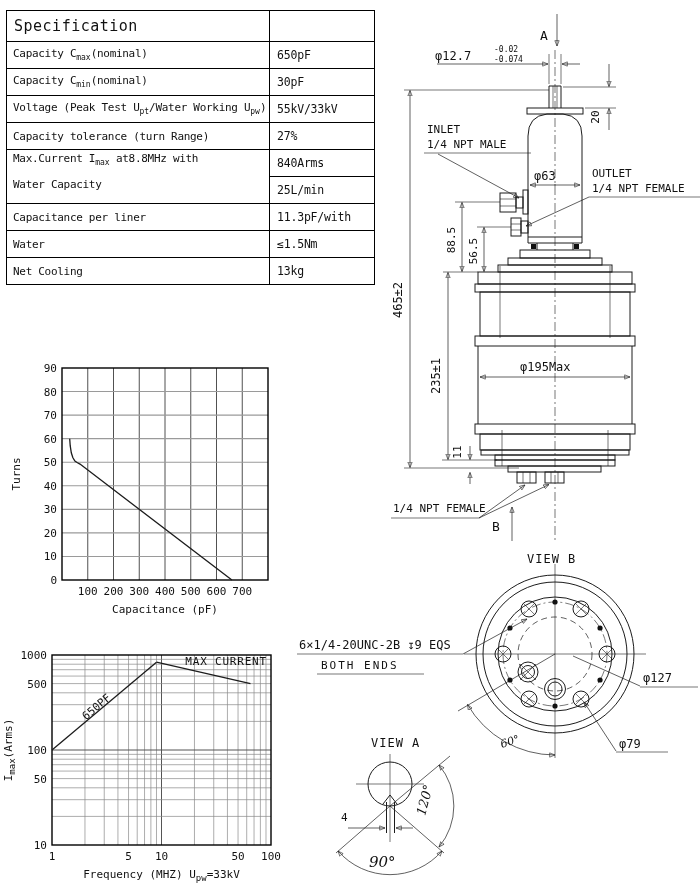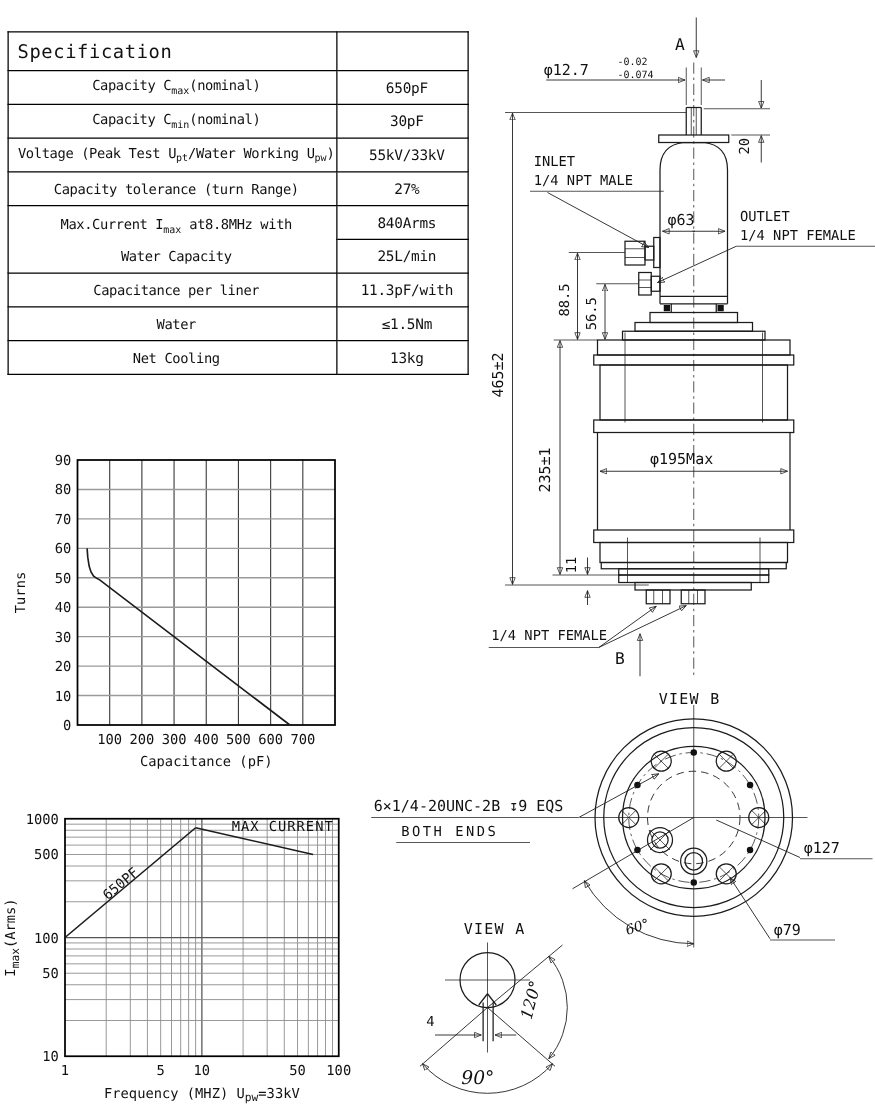"Specification" #spec { top: 25px -> 10px }
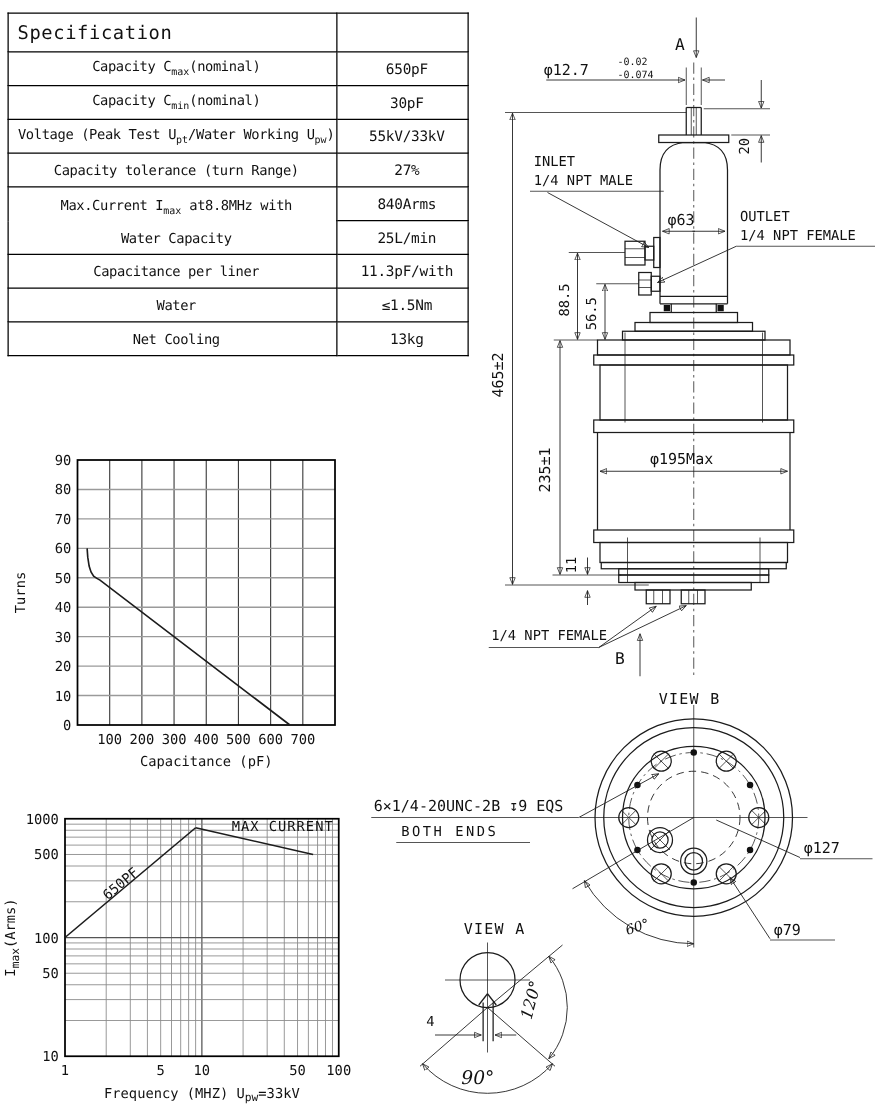"Capacity Cmax(nominal)" #spec th,#spec td { text-align: center -> none }
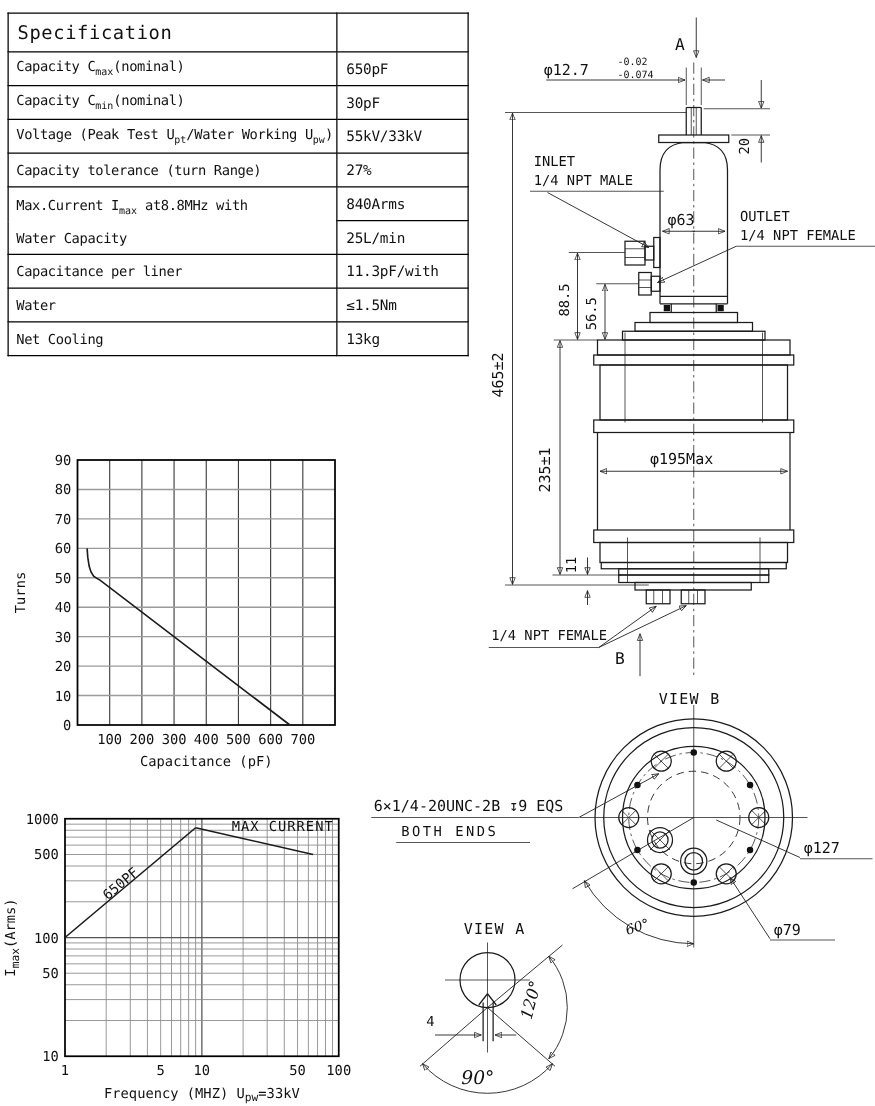"Max.Current Imax at8.8MHz with" #spec .lbl-line { line-height: 27px -> 16px }
